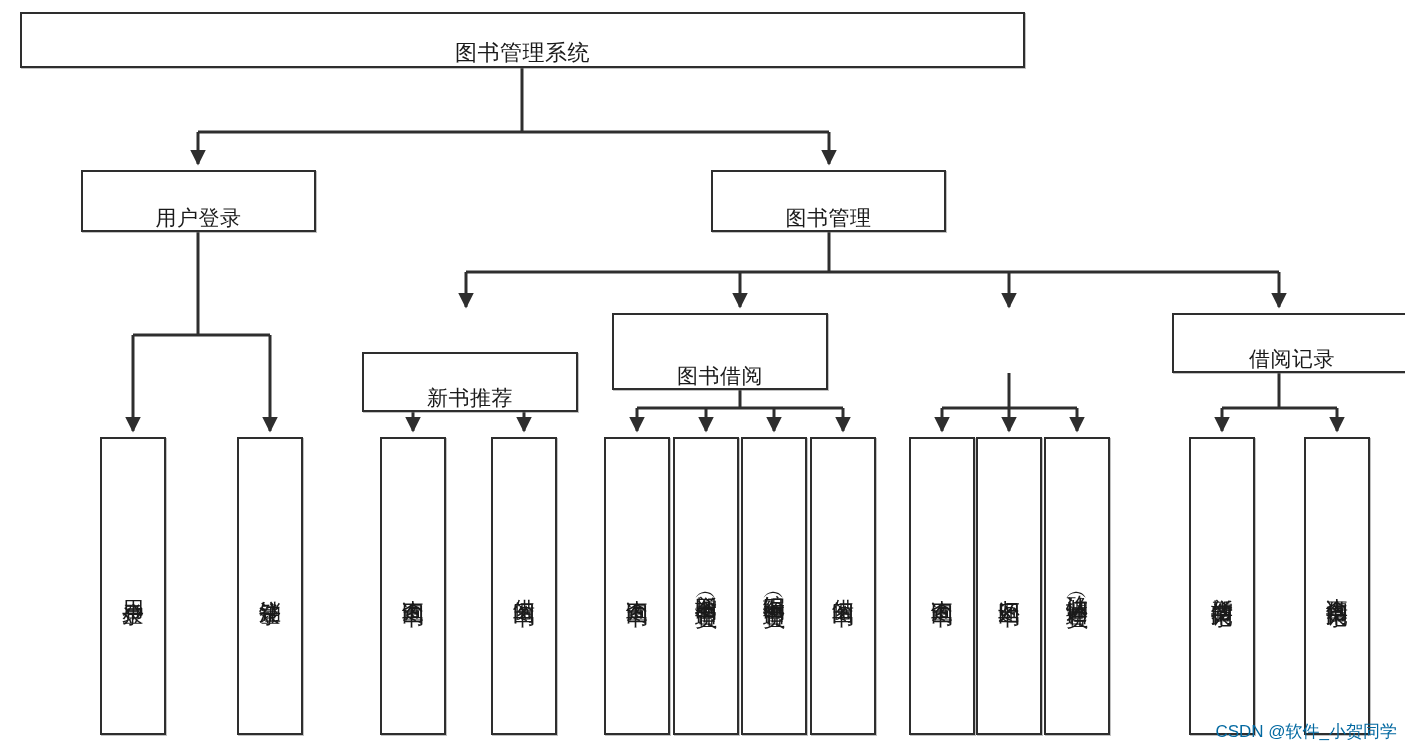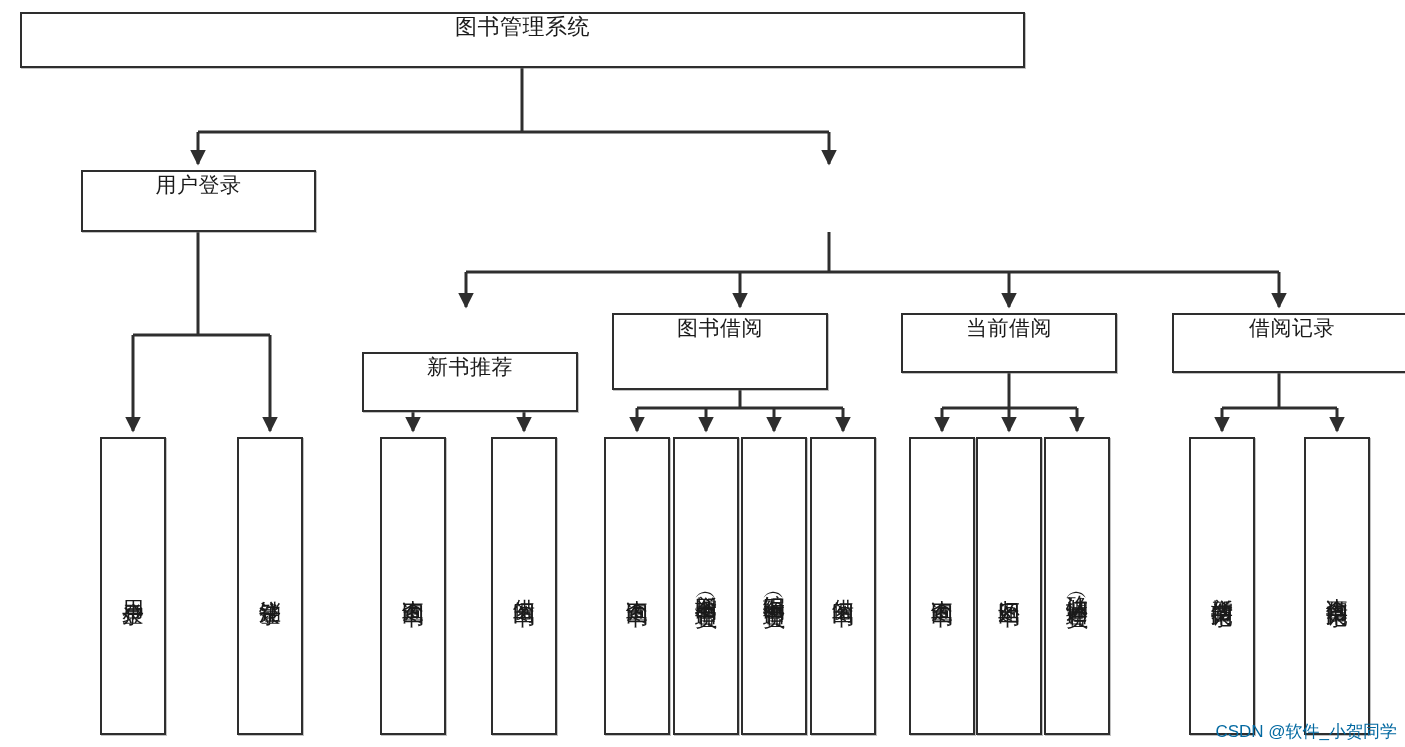"图书管理系统" .node { align-items: flex-start -> flex-end }
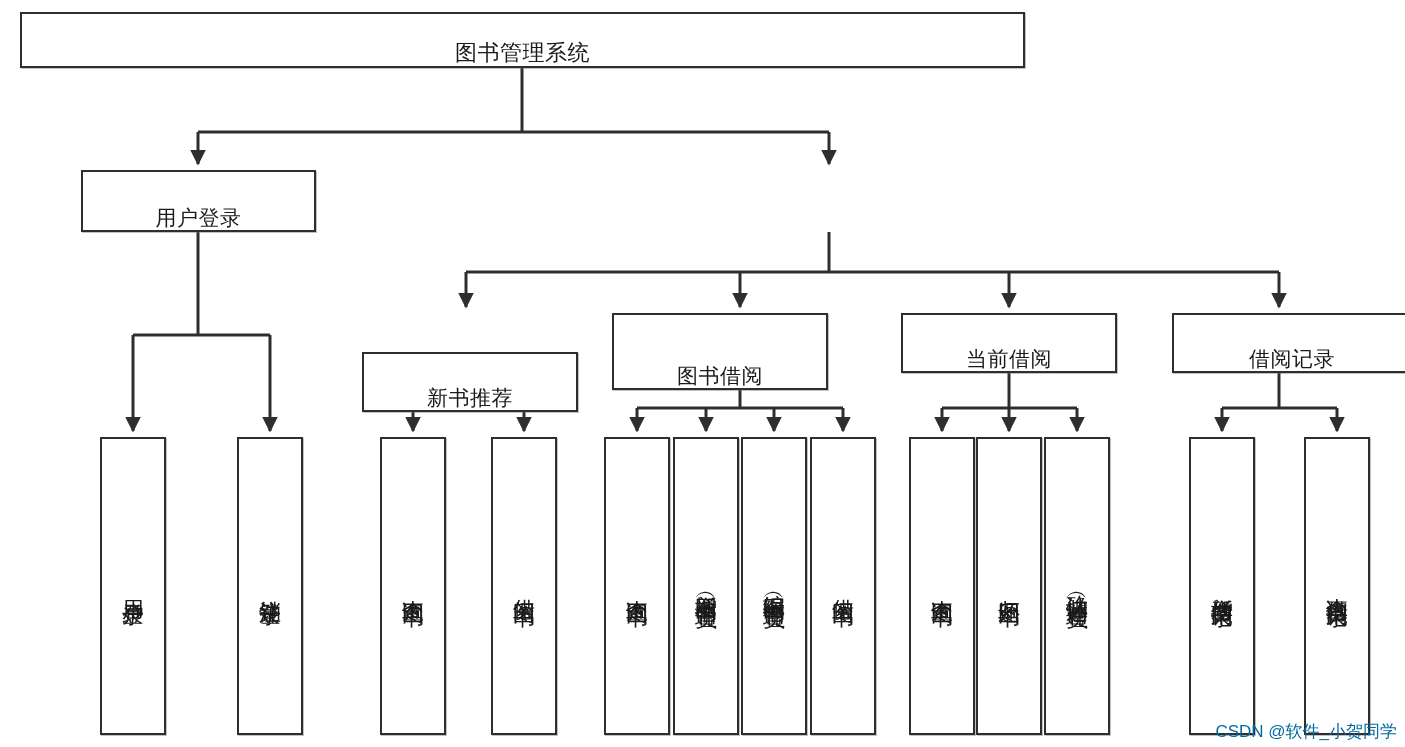"图书管理" div.node { html: none -> <div> <span>图书管理</span> </div> }
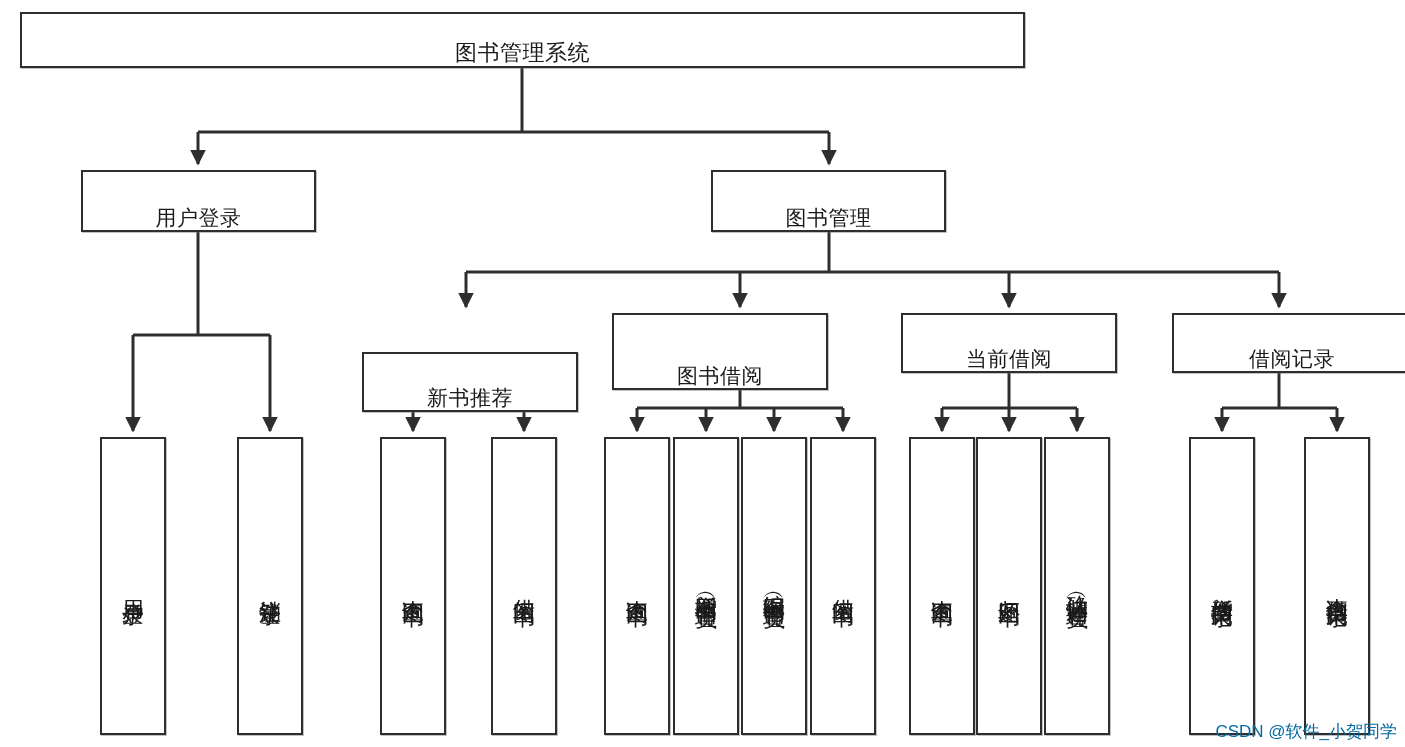"当前借阅" div.node { html: <div> <span>当前借阅</span> </div> -> none }
